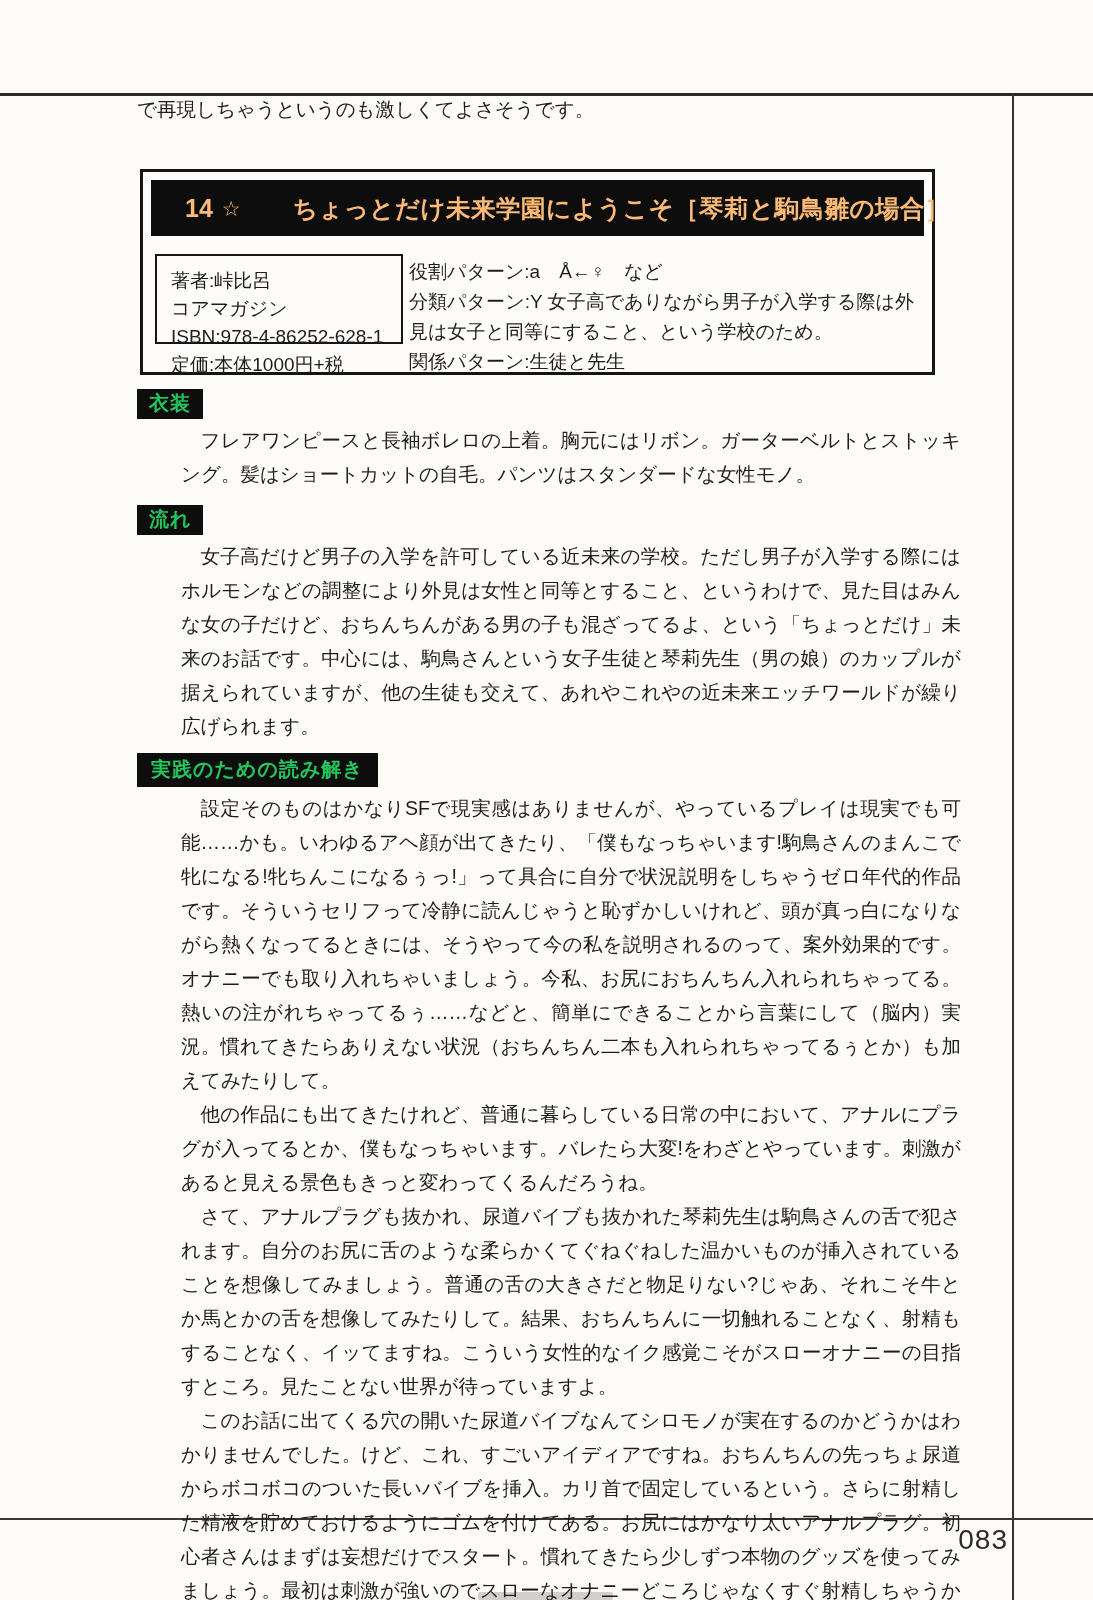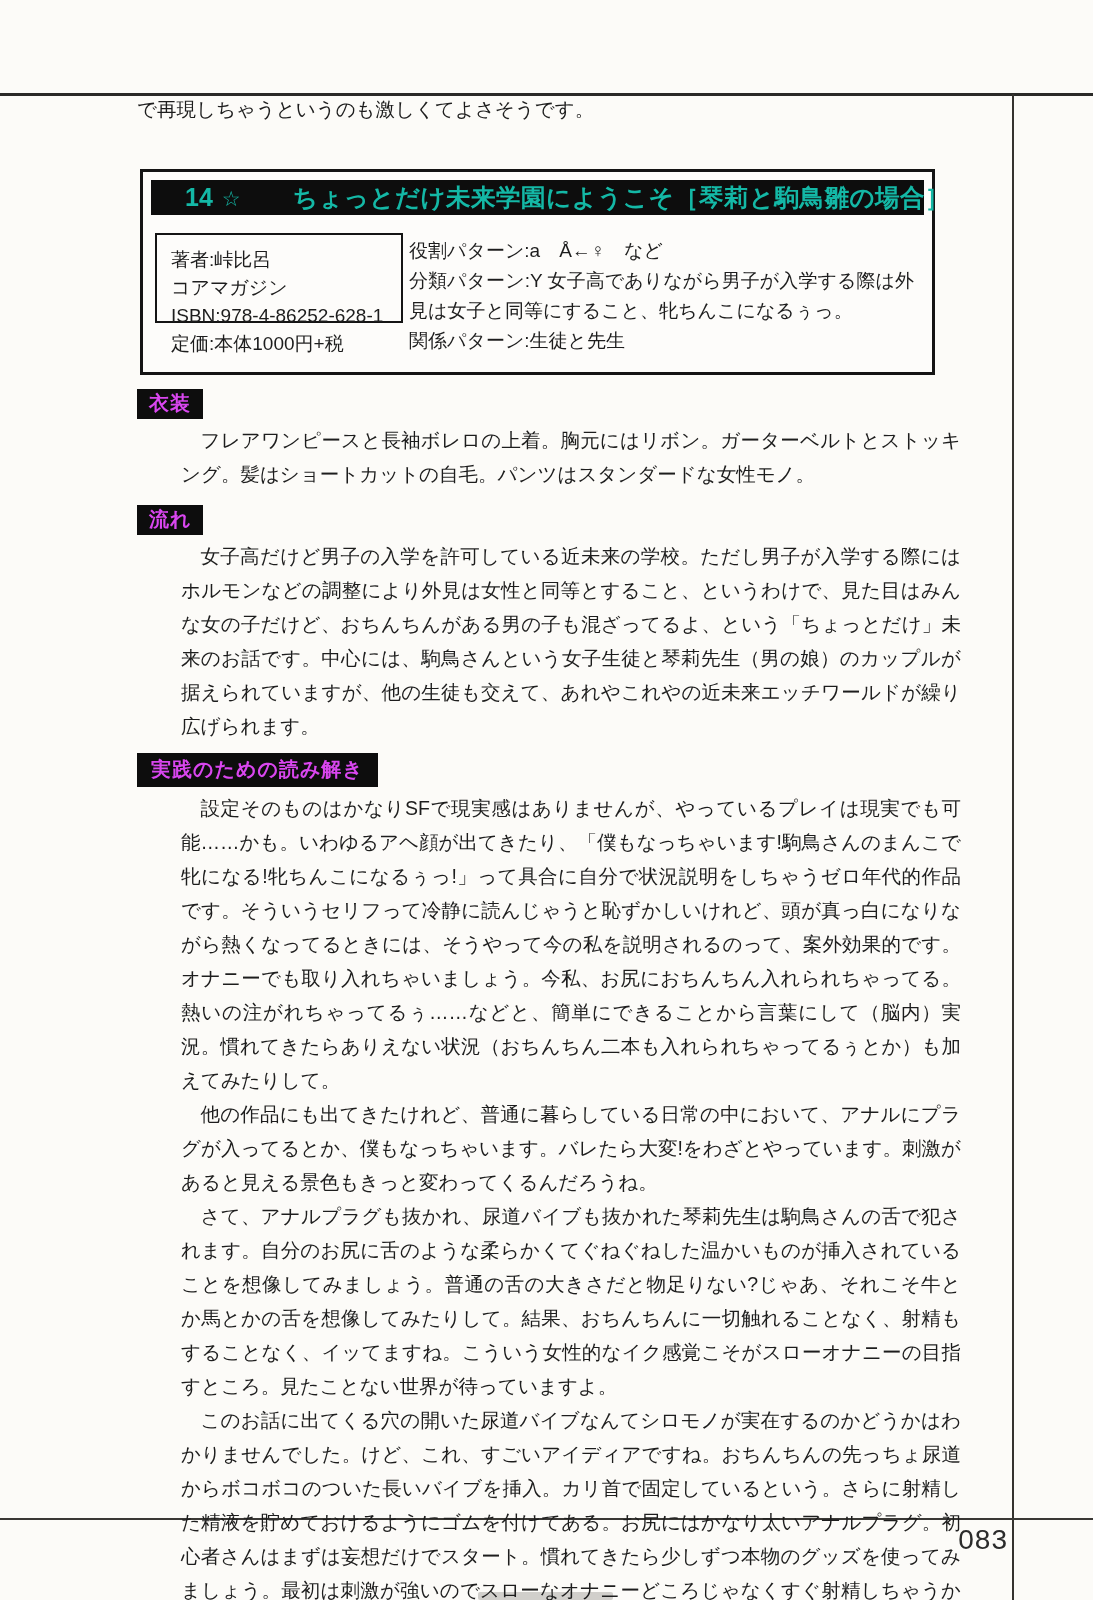"14" .title-bar { color: #14b8a6 -> #fdba74; height: 35px -> 56px }
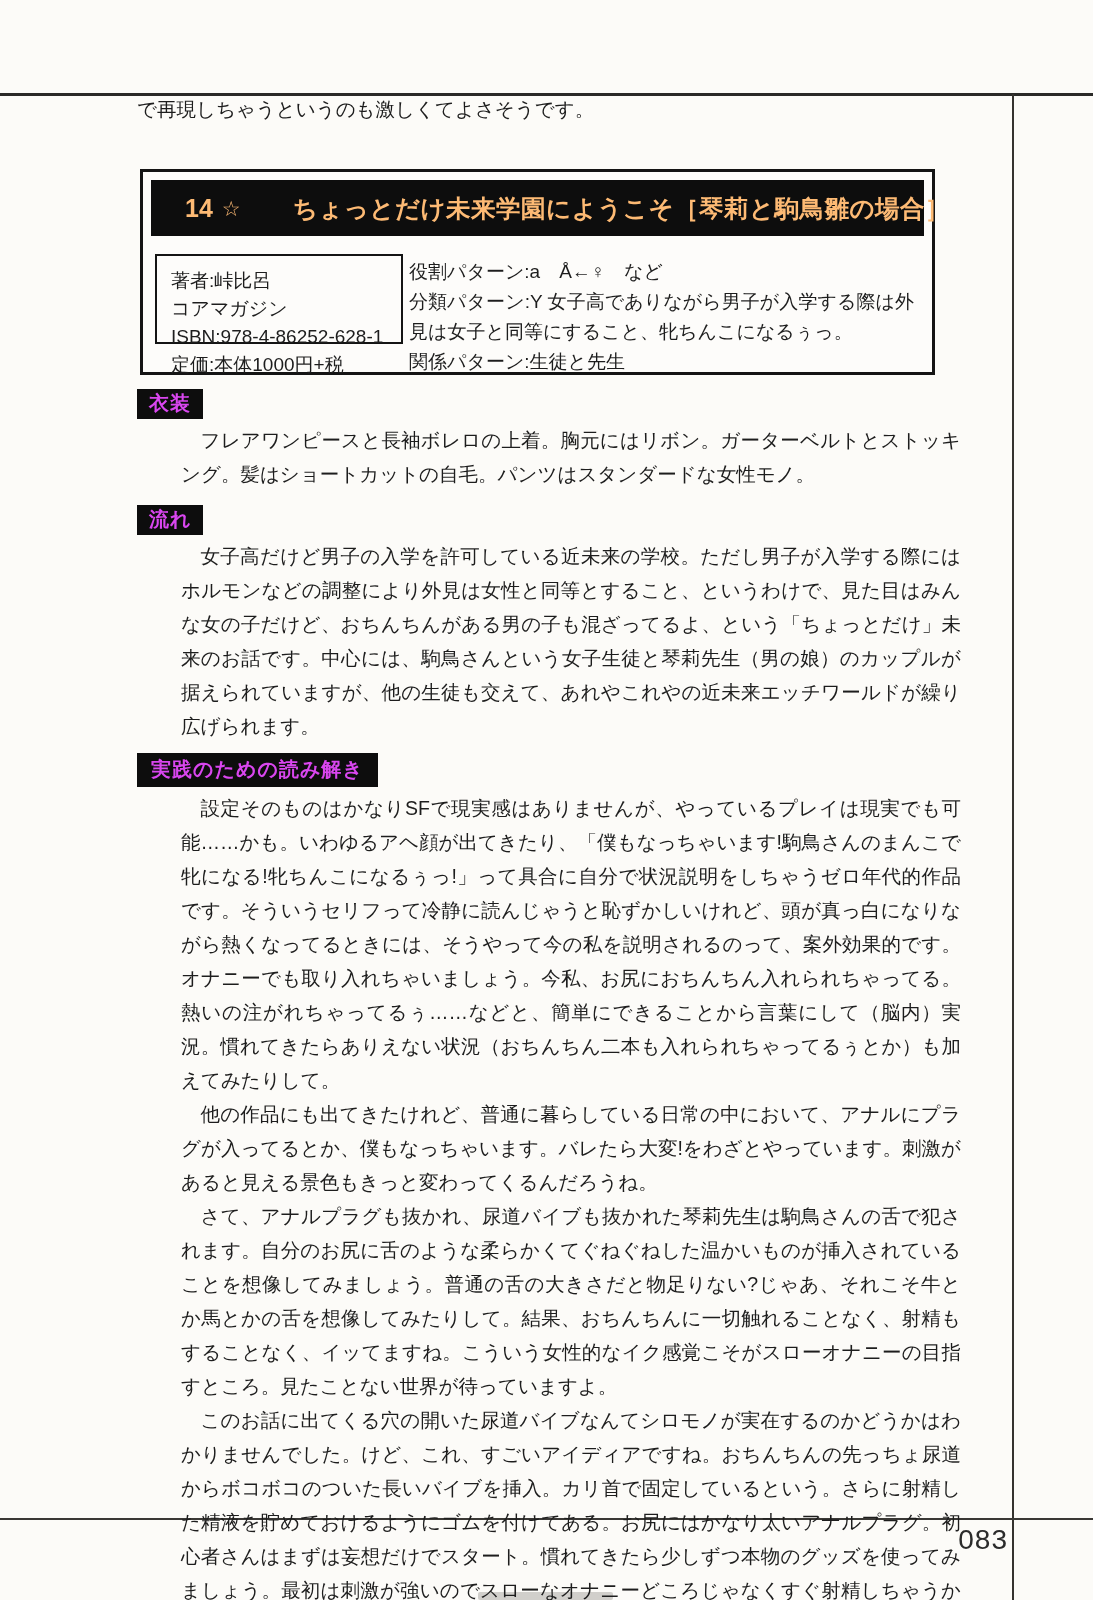"分類パターン:Y" div { text: 牝ちんこになるぅっ -> という学校のため }
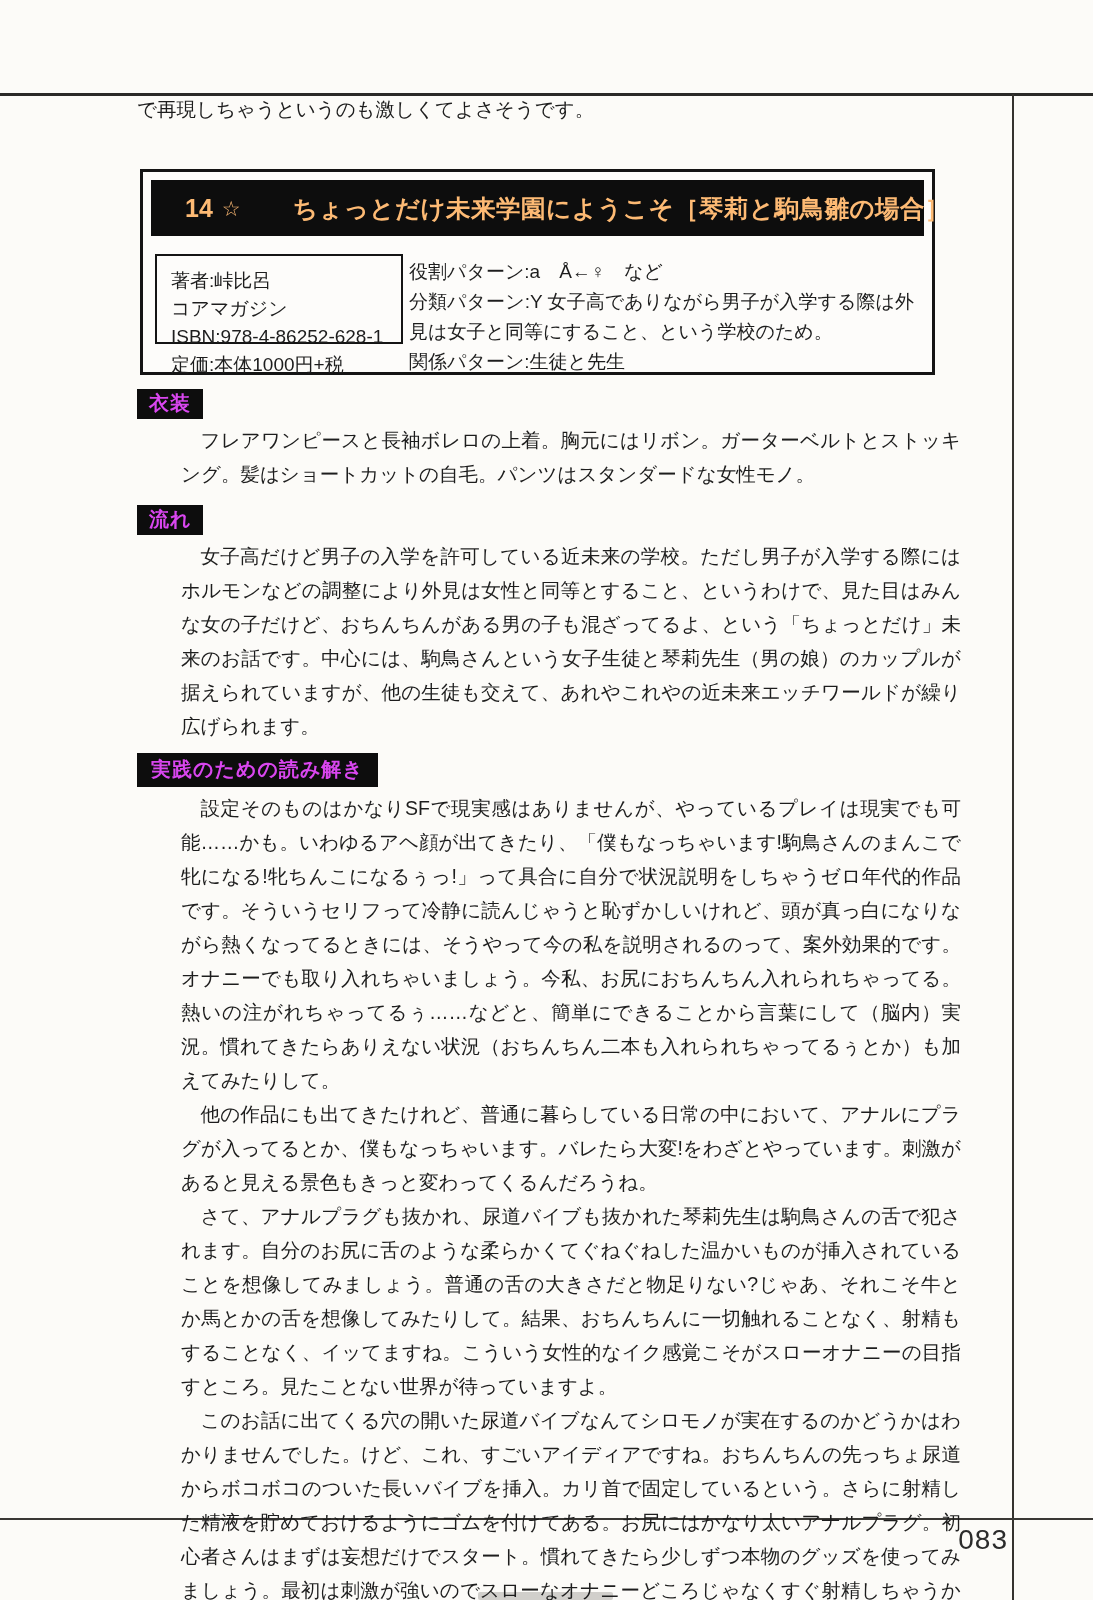"衣装" .section-label { color: #d946ef -> #22c55e }
